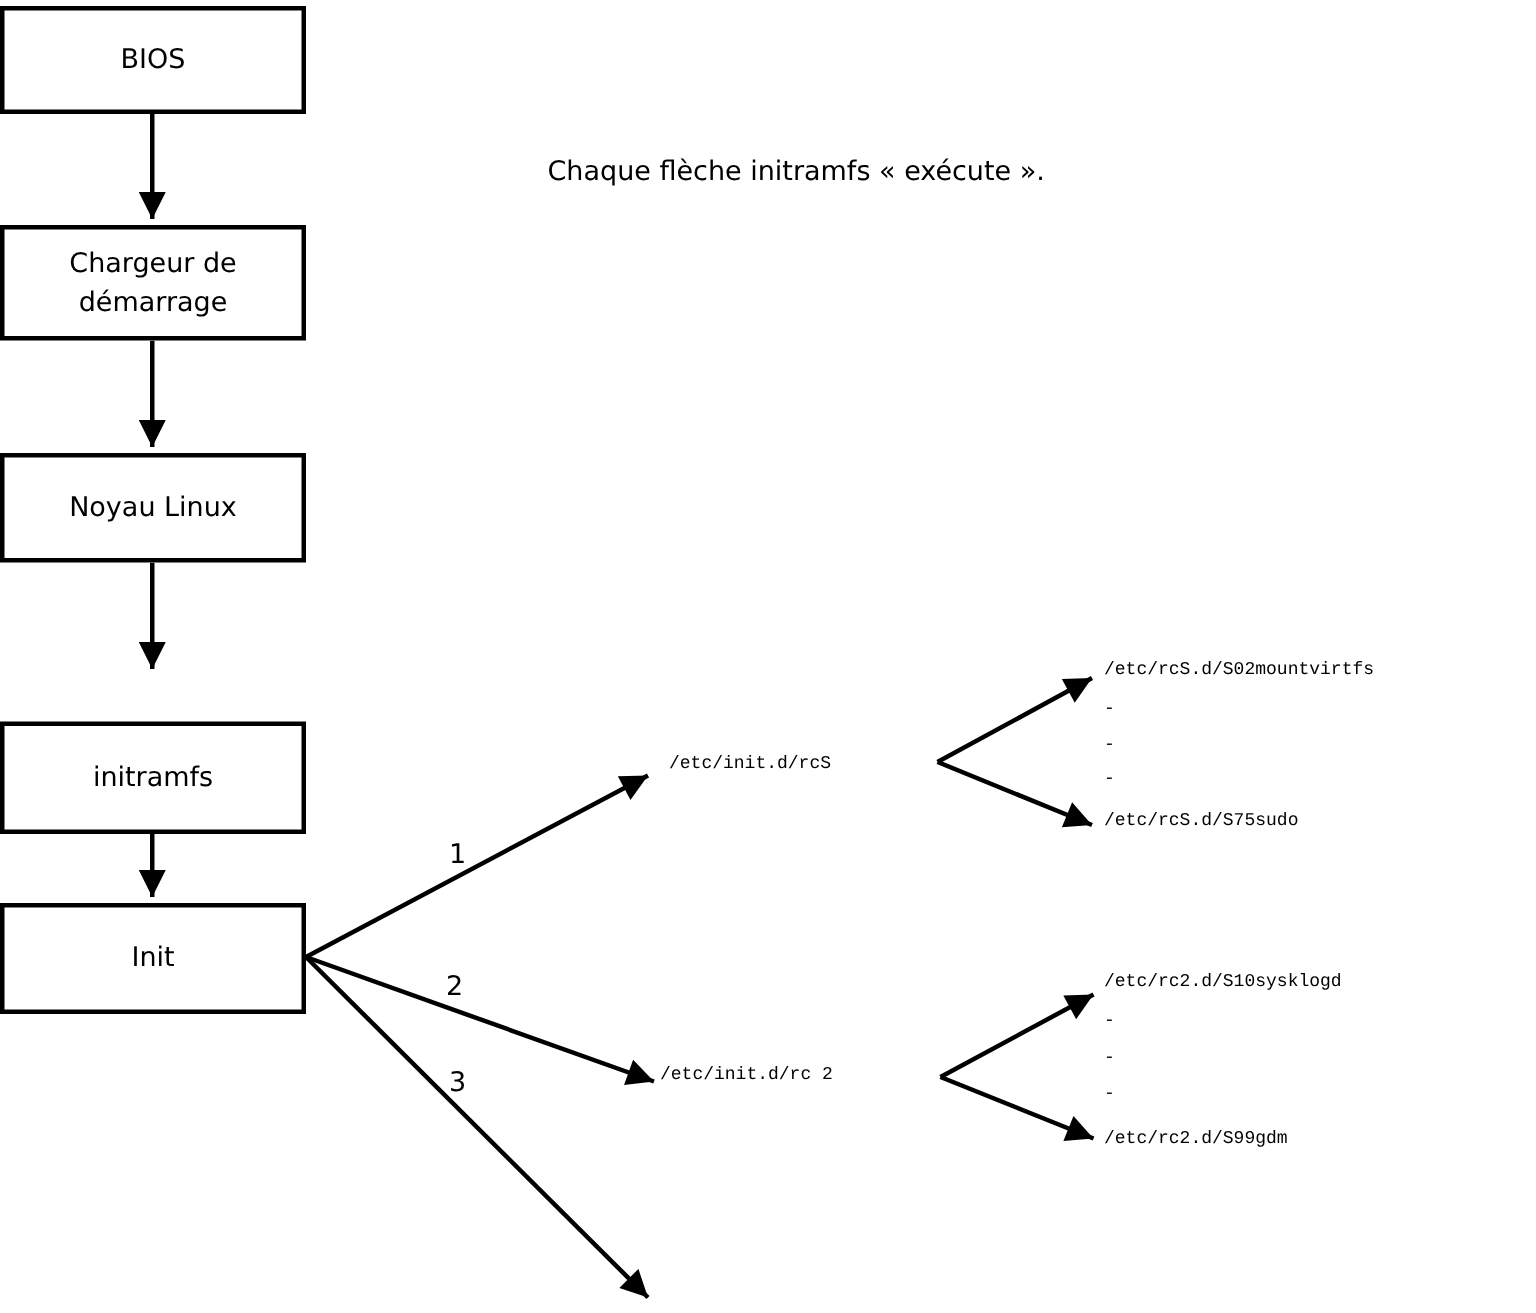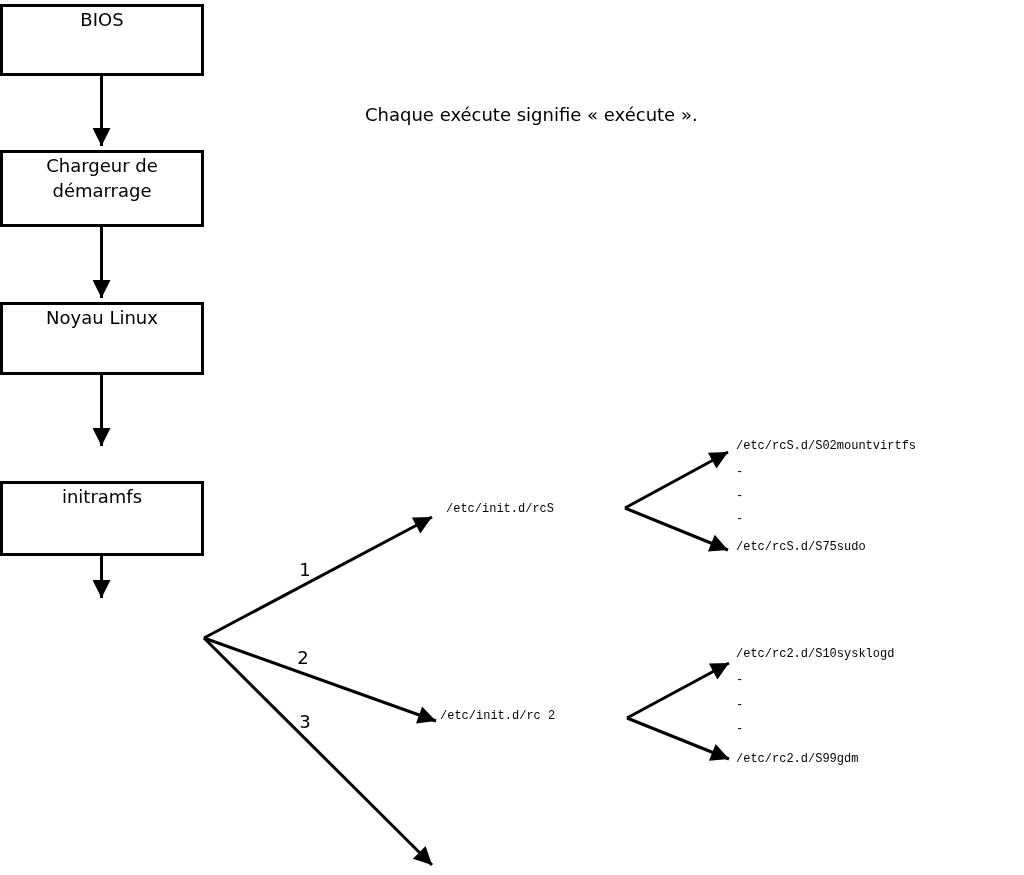"BIOS" .box { align-items: none -> center }
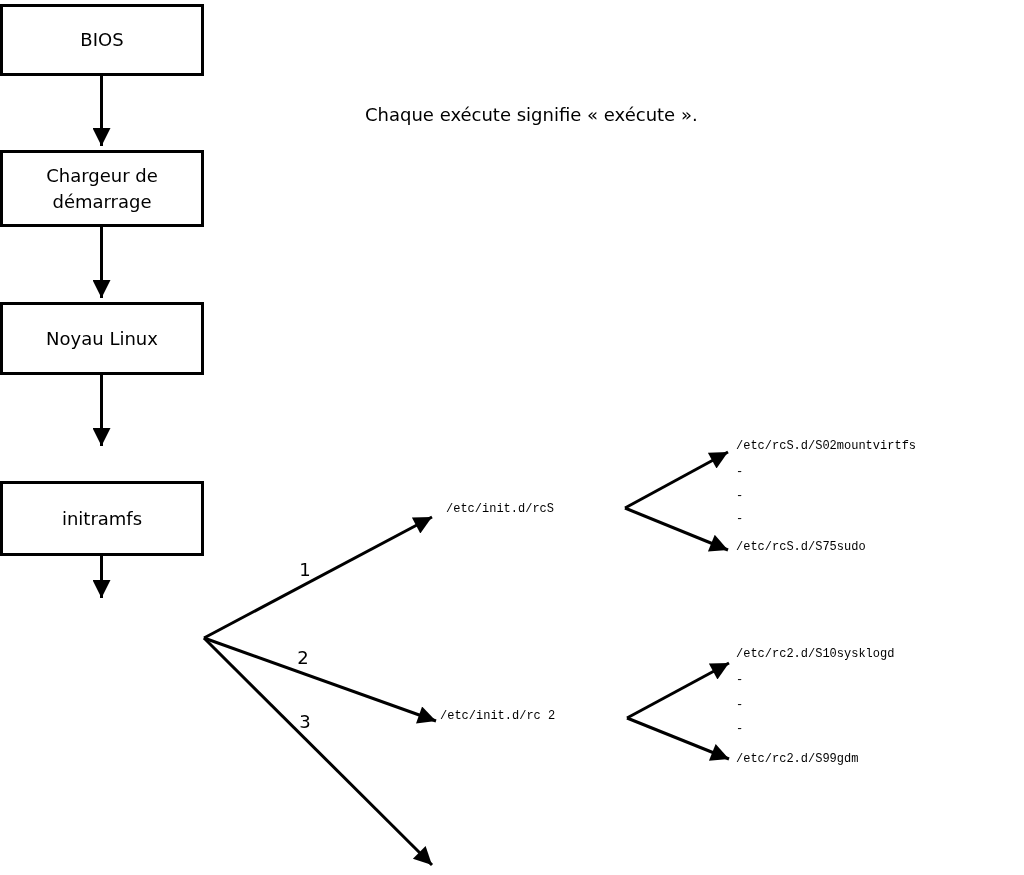"Chaque exécute signifie « exécute" div.caption { text: exécute signifie -> flèche initramfs }
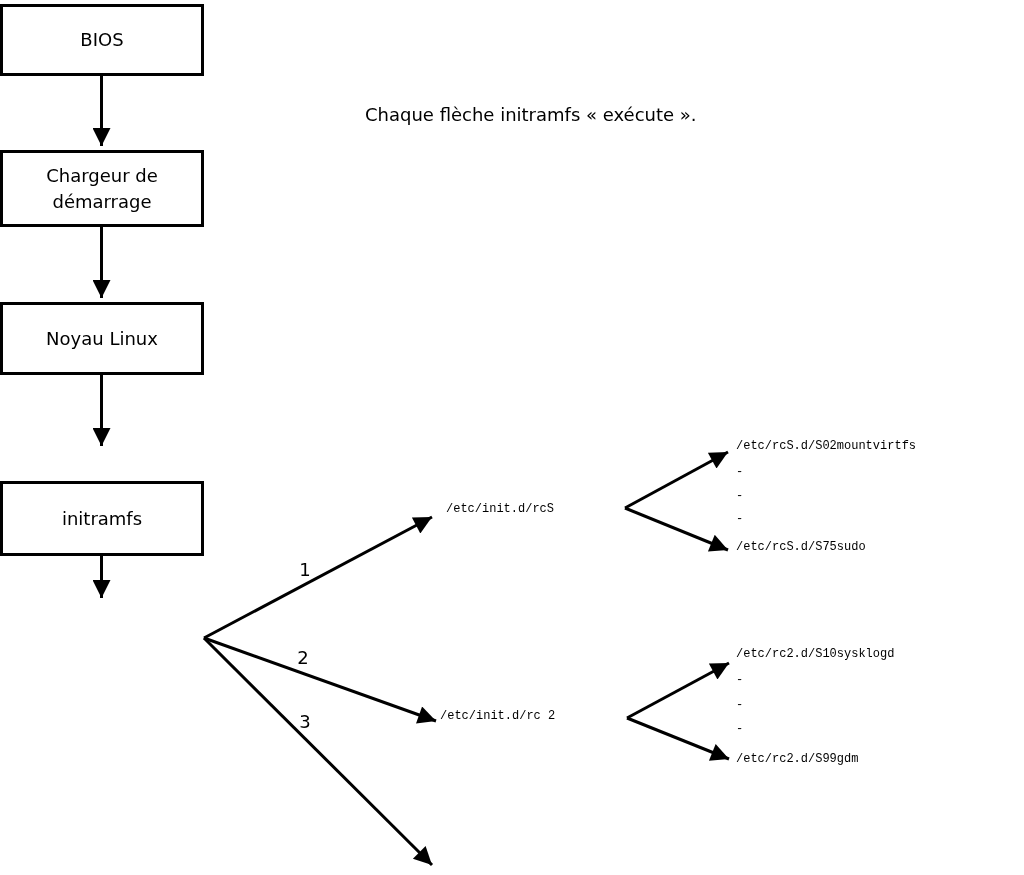"Init" div.box { html: none -> <div> <span>Init</span> </div> }
